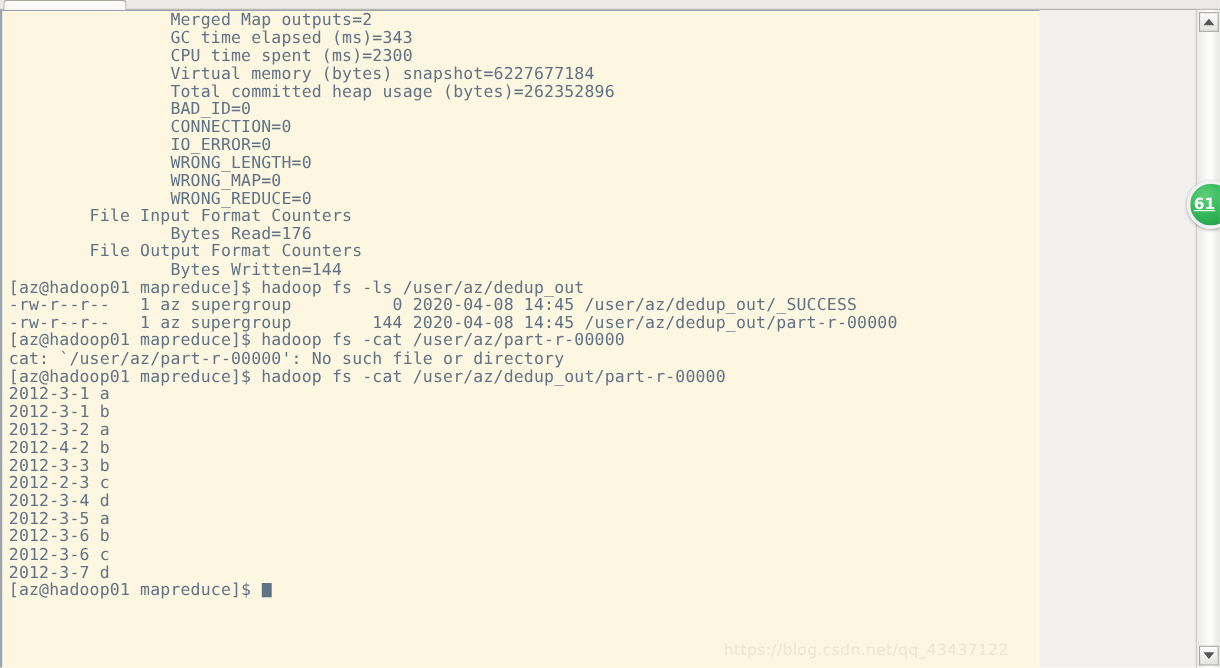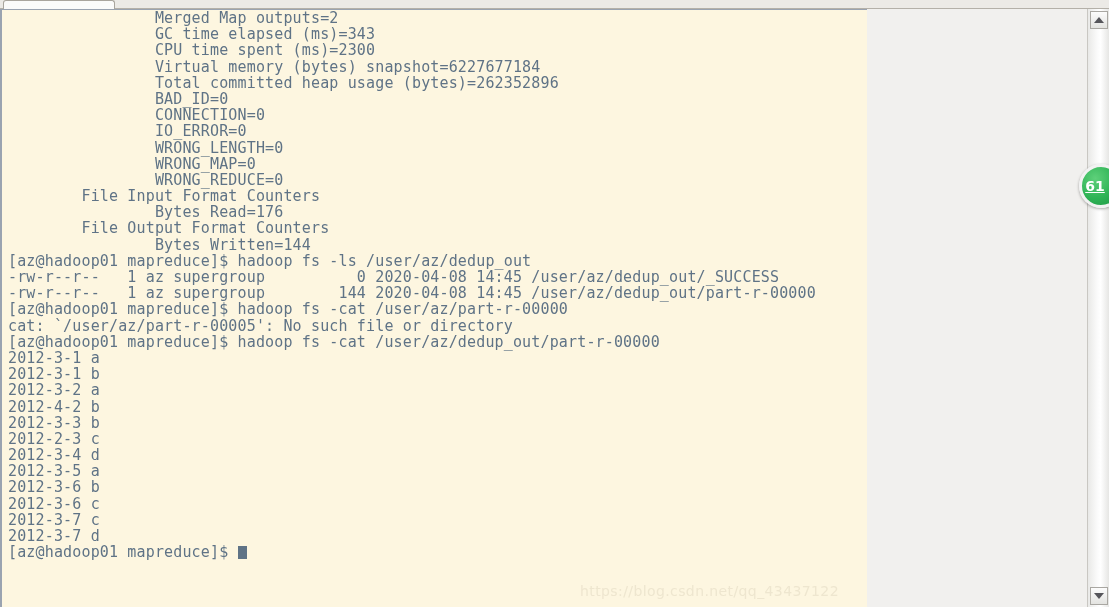"Merged Map outputs=2" .term-frame { width: 867px -> 945px }
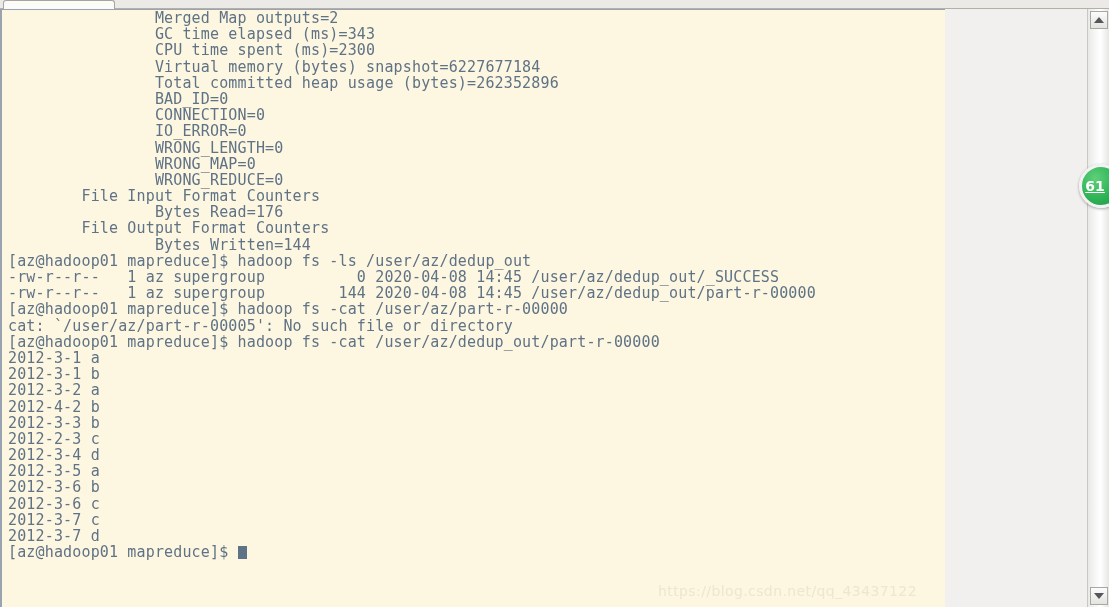"cat: `/user/az/part-r-00005': No such" div.line { text: /user/az/part-r-00005' -> /user/az/part-r-00000' }
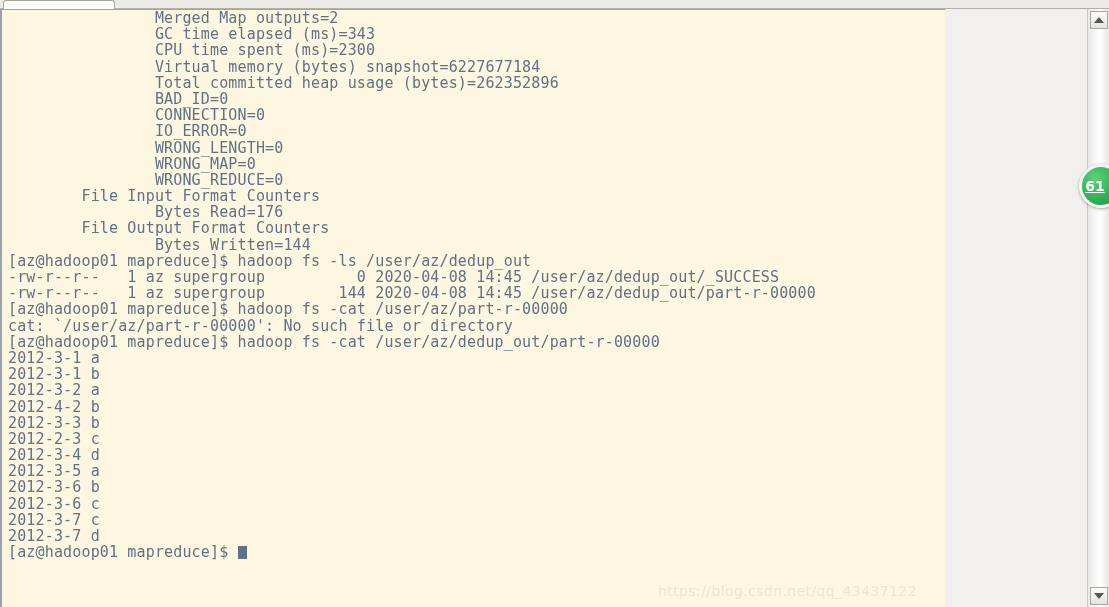"2012-3-7 c" div.line { html: <div>2012-3-7 c</div> -> none }
